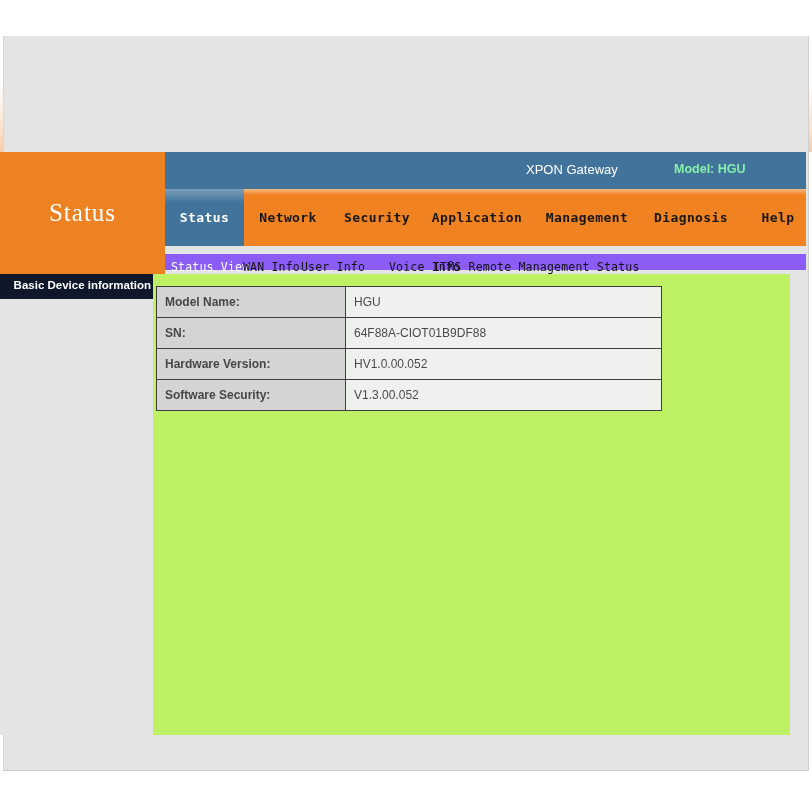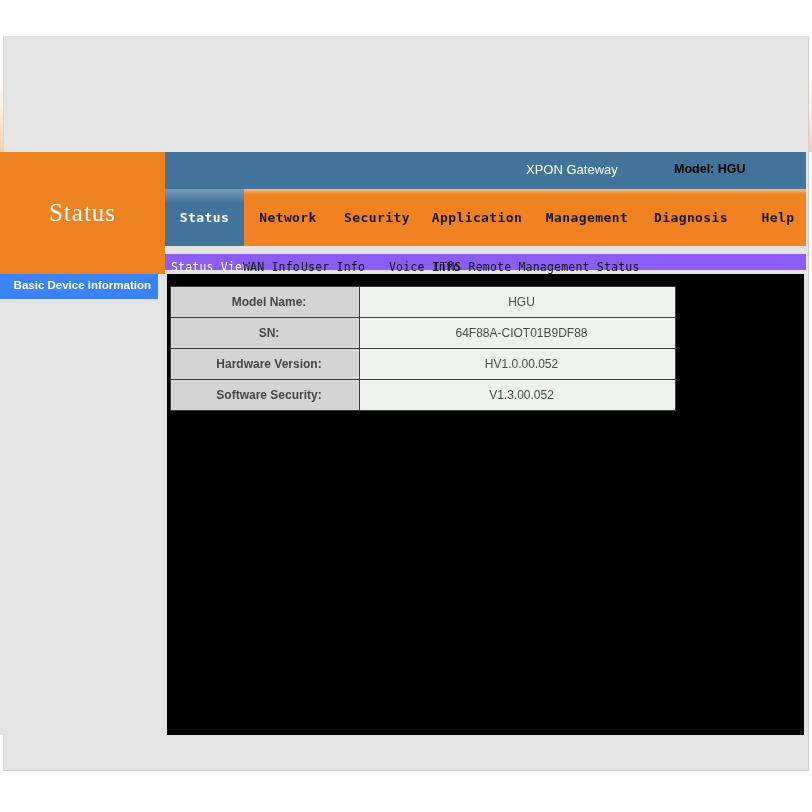"Model: HGU" .bluebar .model { color: #000000 -> #86efac }
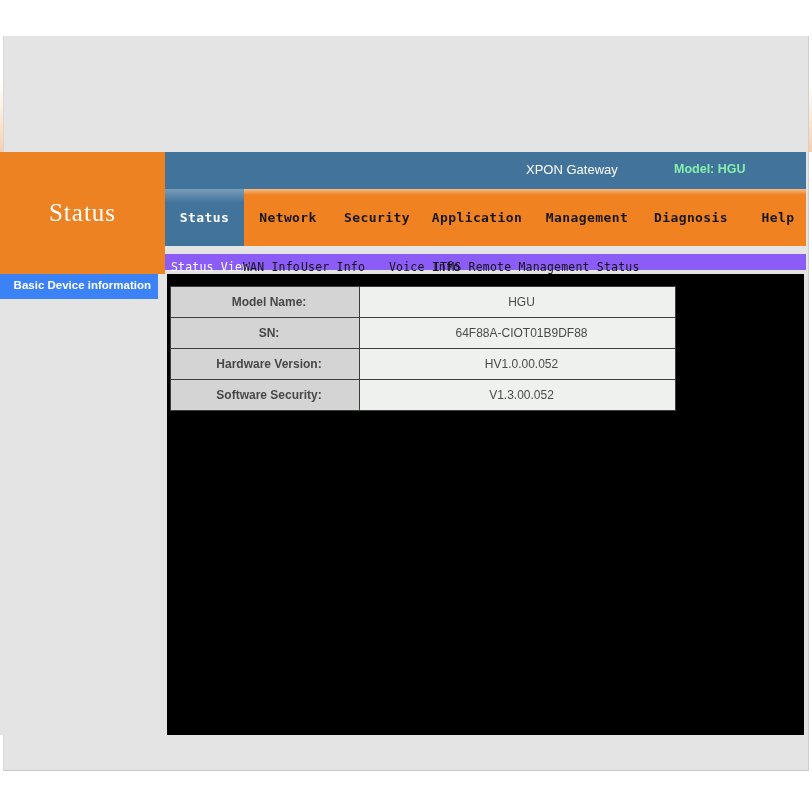"Basic Device information" .leftnav-item { background: #3b82f6 -> #0f172a }
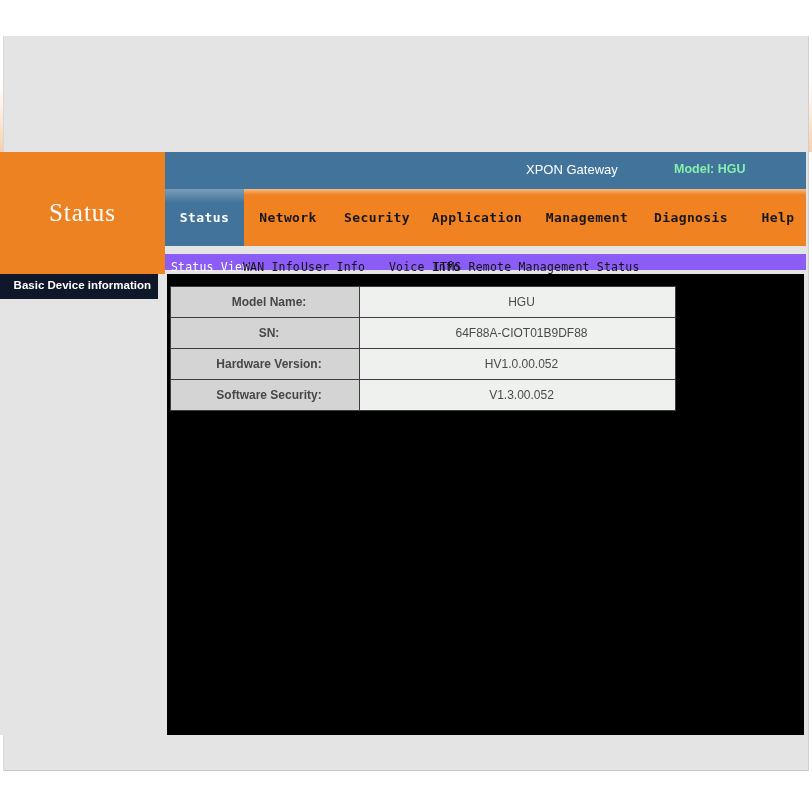"Model Name:" .content { background: #000000 -> #bef264; left: 167px -> 153px; text-align: center -> none }
